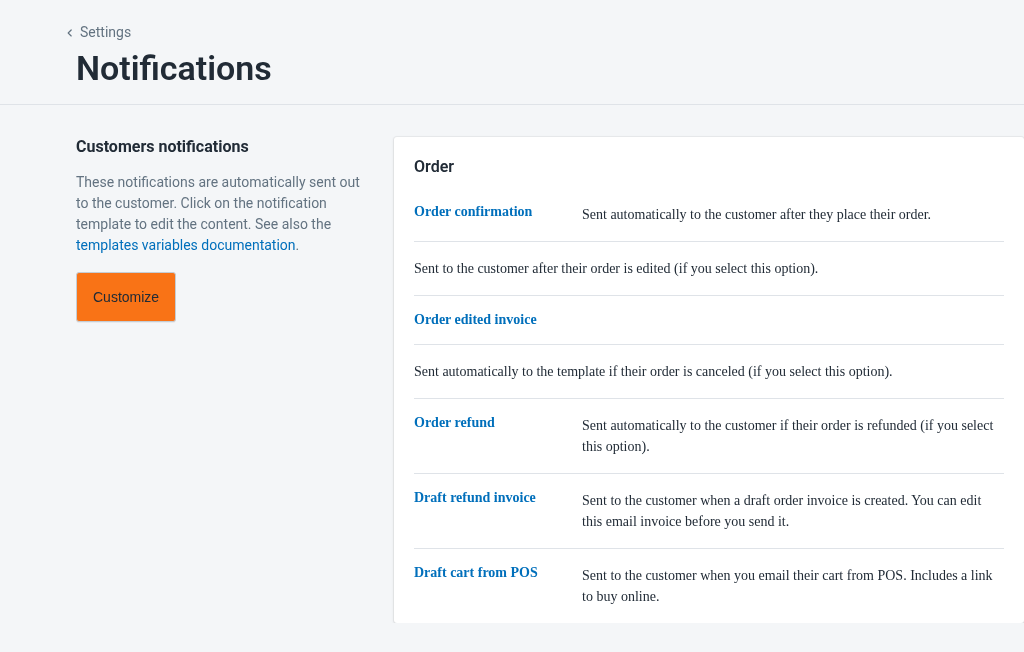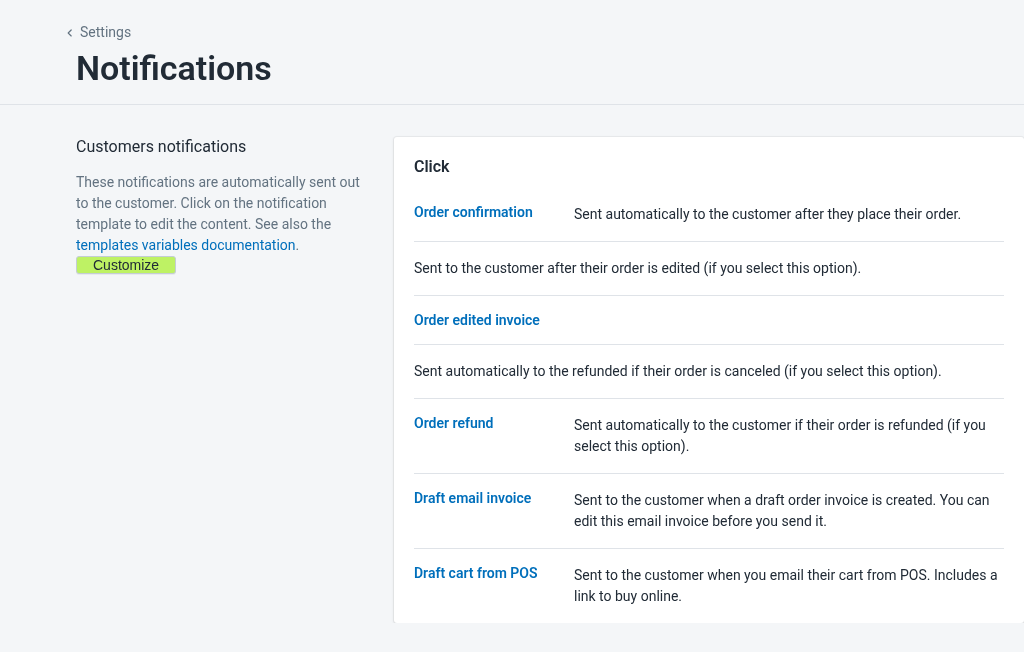"Customers notifications" .section-title { font-weight: 400 -> 700 }
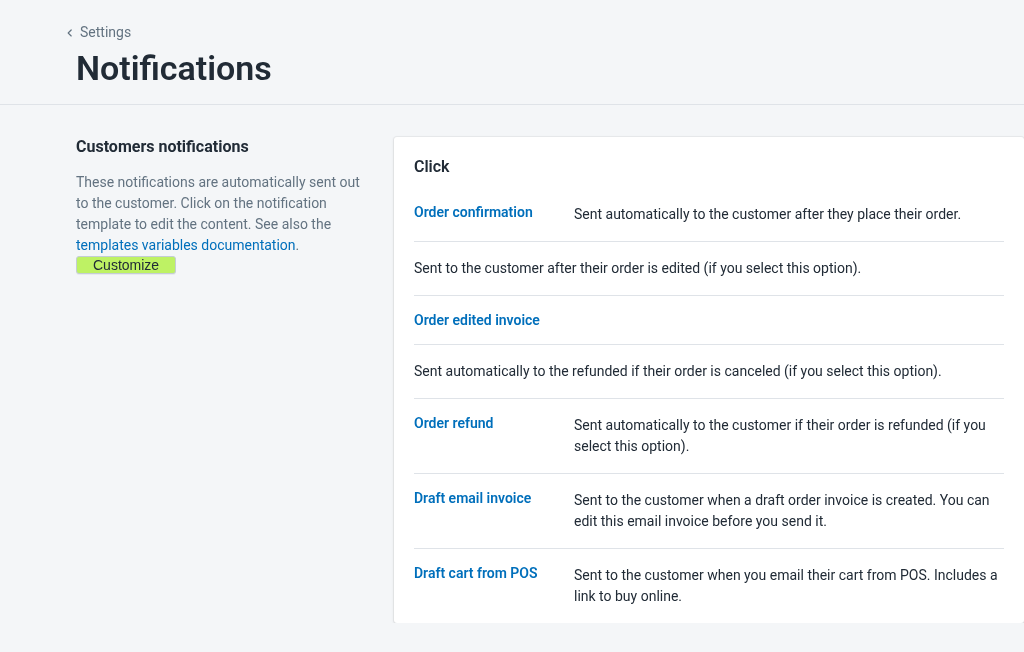"Click" h3.card-title { text: Click -> Order }
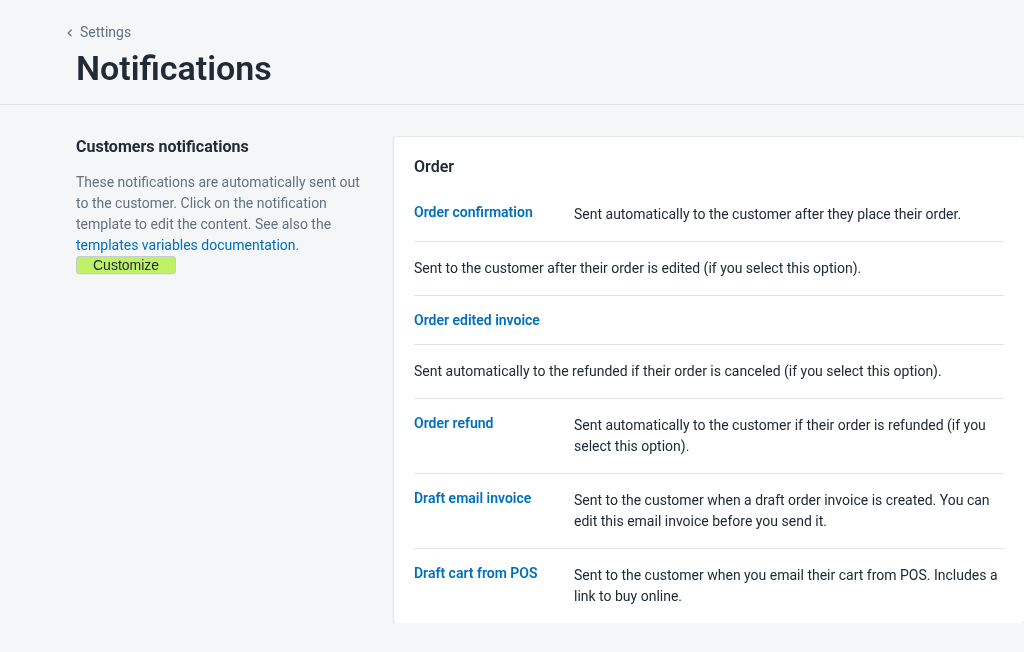"These notifications are automatically" .section-desc { margin-bottom: none -> 16px }
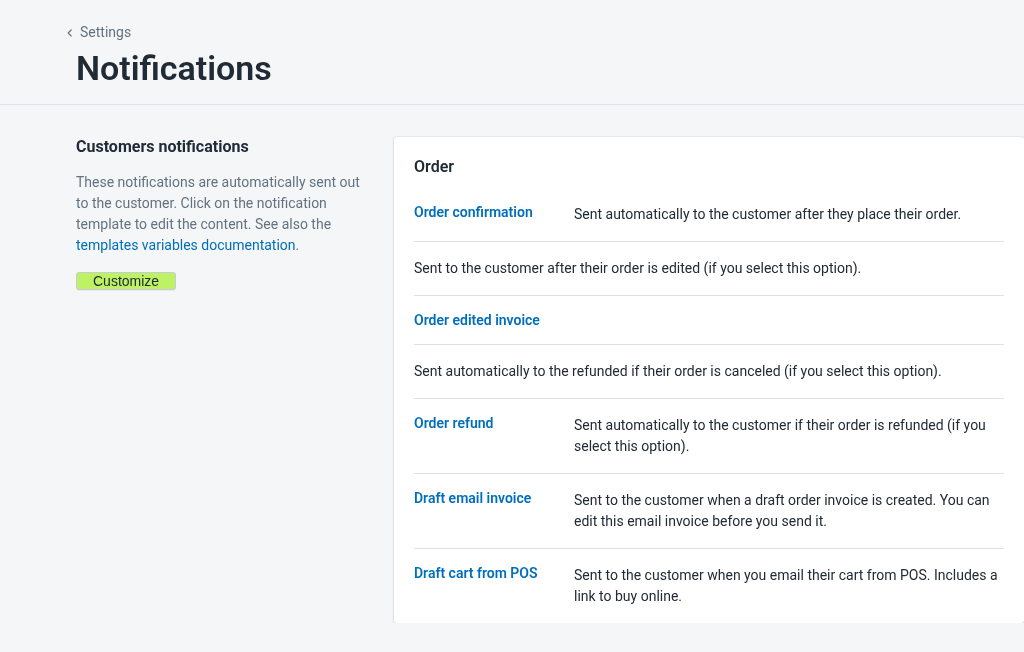"Order confirmation" .row { font-family: none -> Liberation Serif, serif; gap: 20px -> 28px }
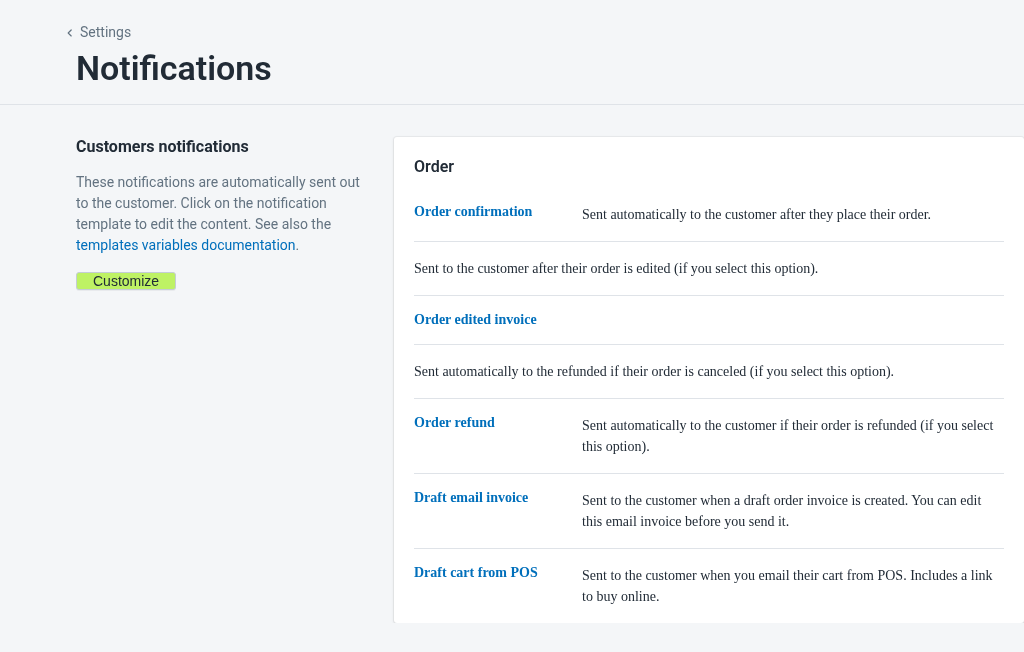"Customize" .btn { background: #bef264 -> #f97316; padding: 0 16px -> 16px 16px }
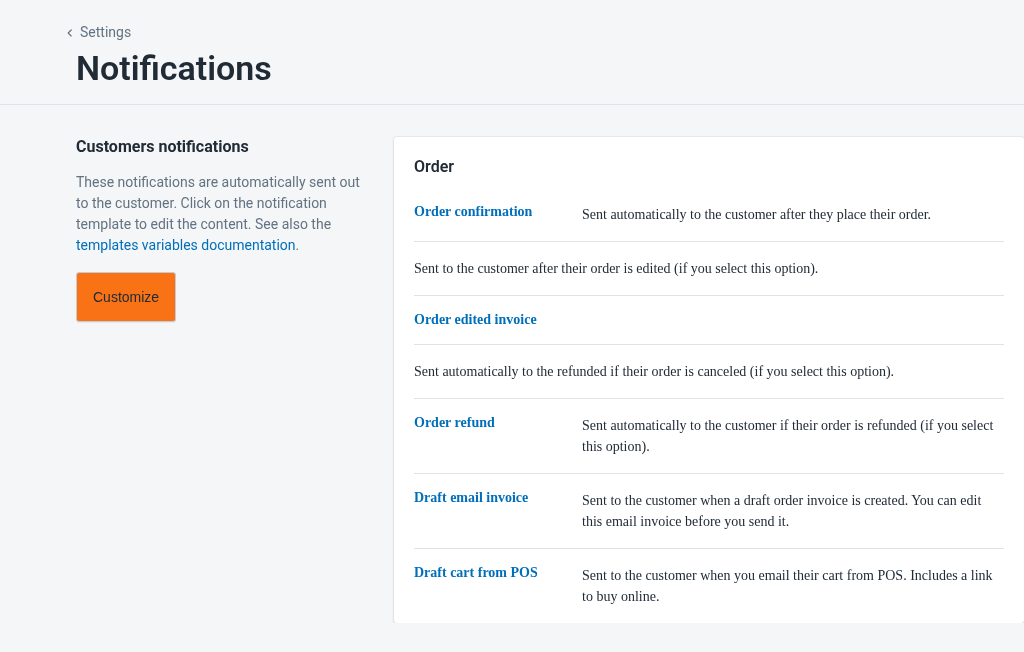"Sent automatically to the refunded" div.row-desc { text: refunded -> template }
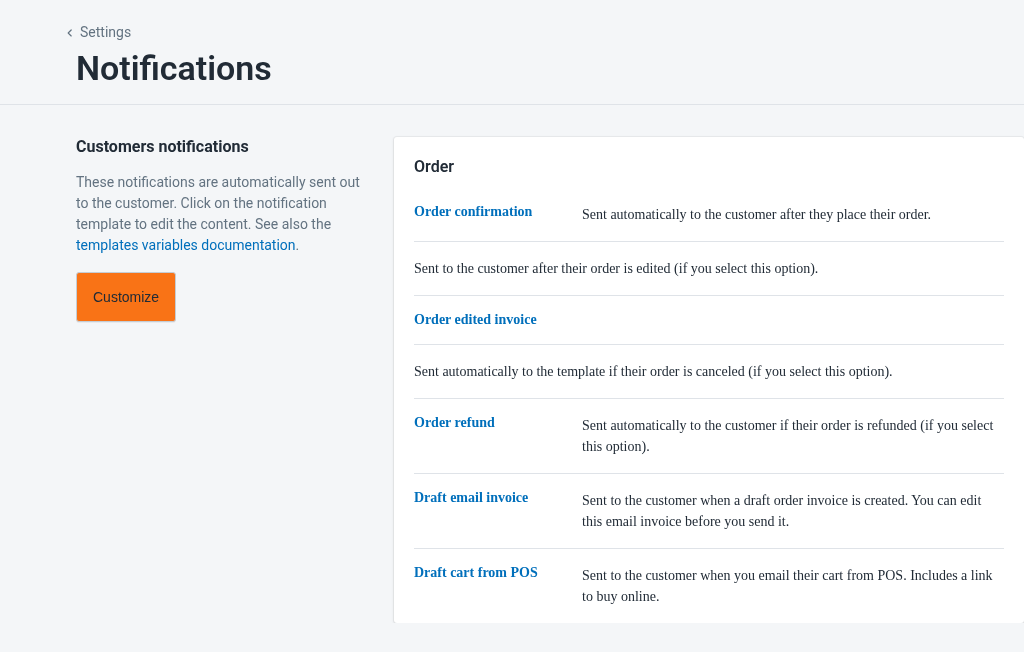"Draft email invoice" a { text: email -> refund }
